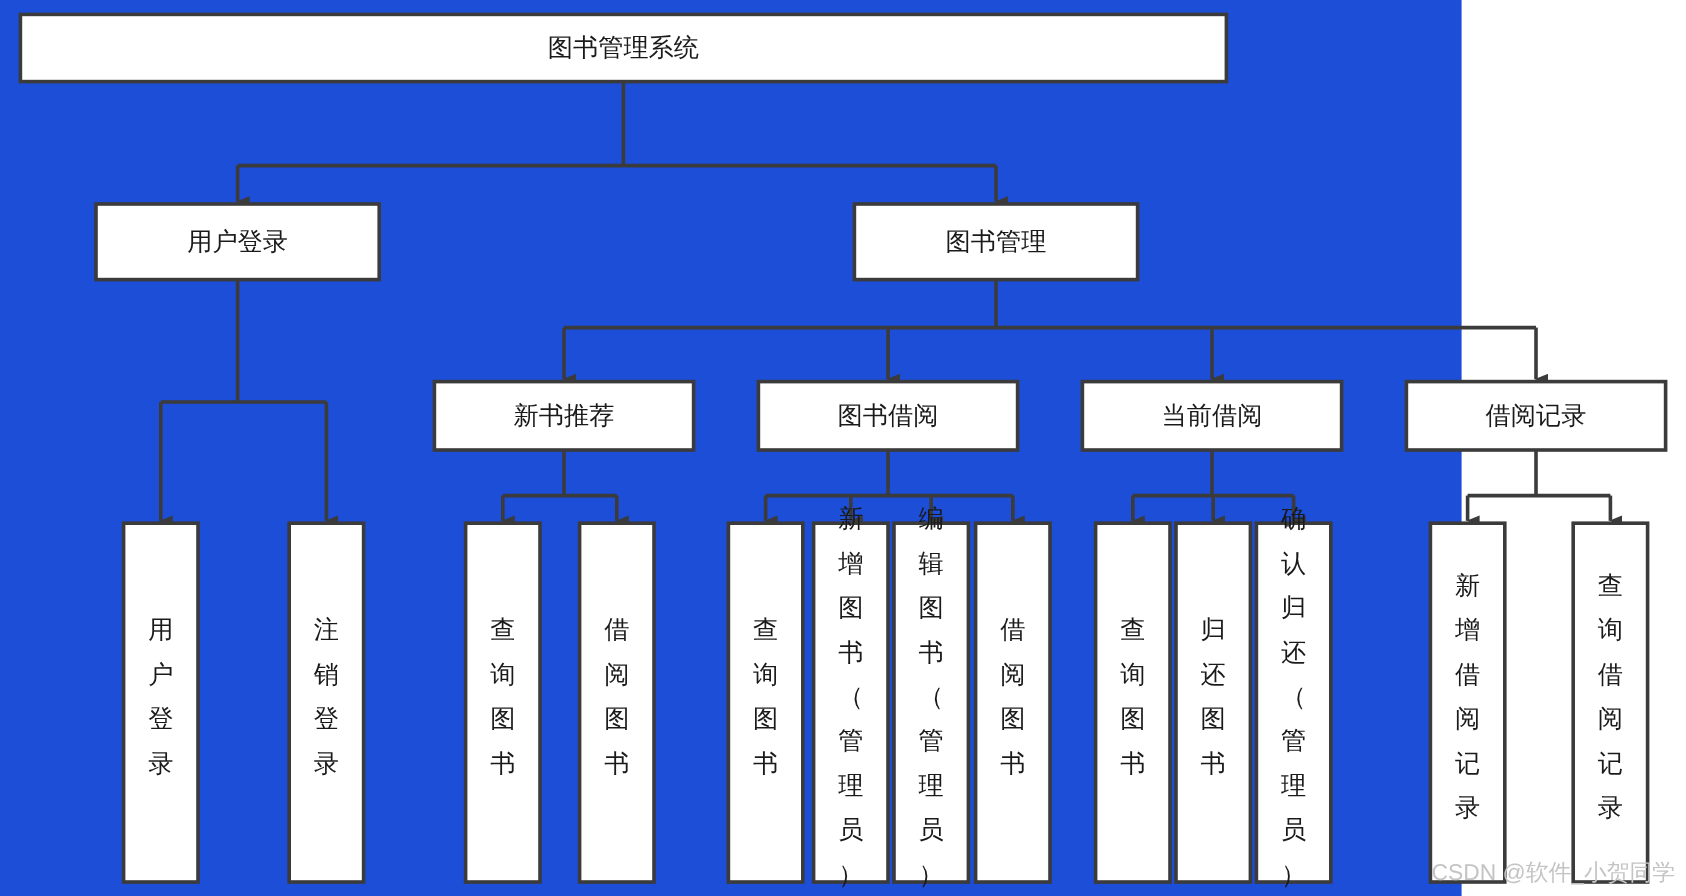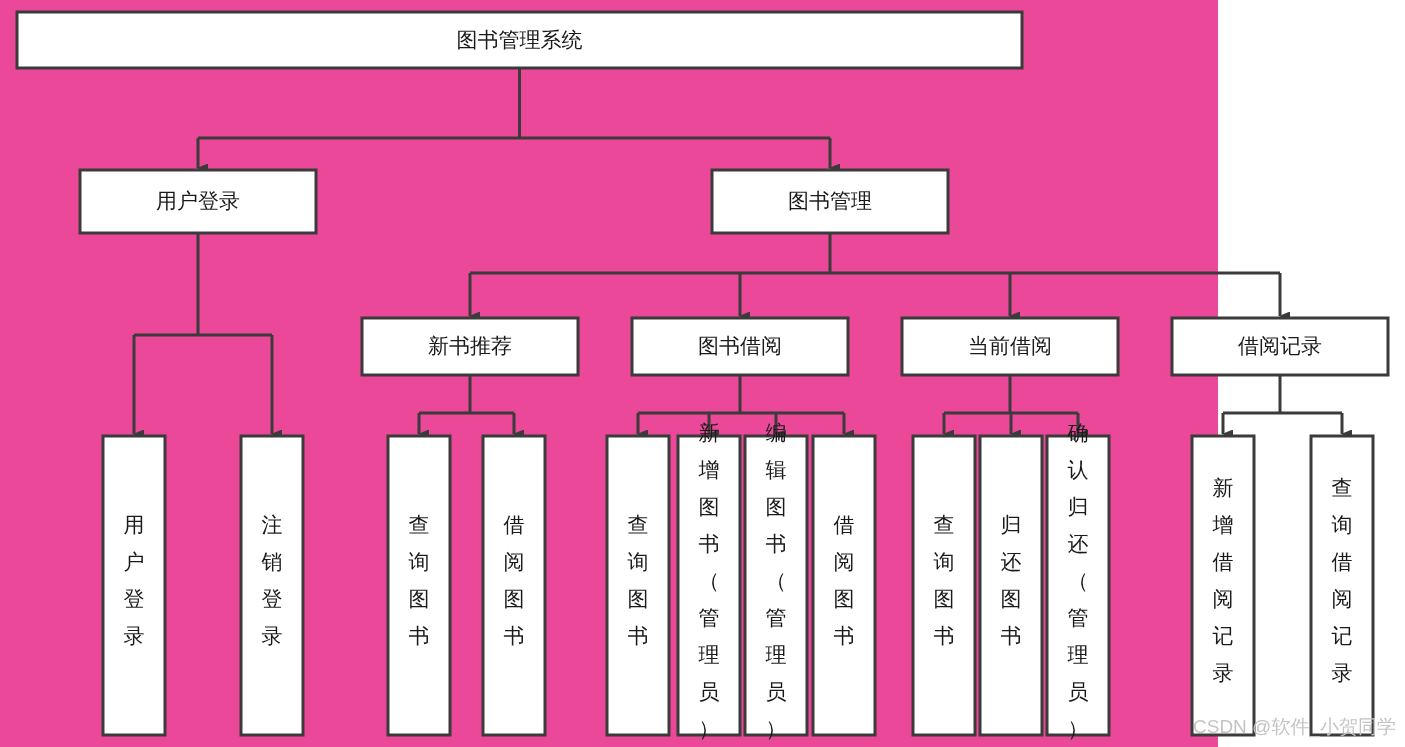"图书管理系统" #diagram-root { background: #ec4899 -> #1d4ed8 }
